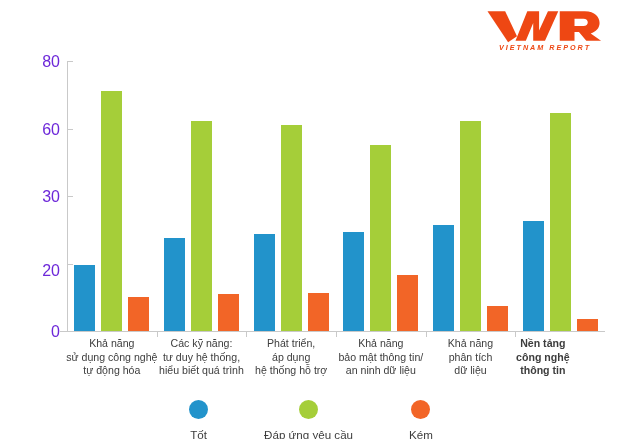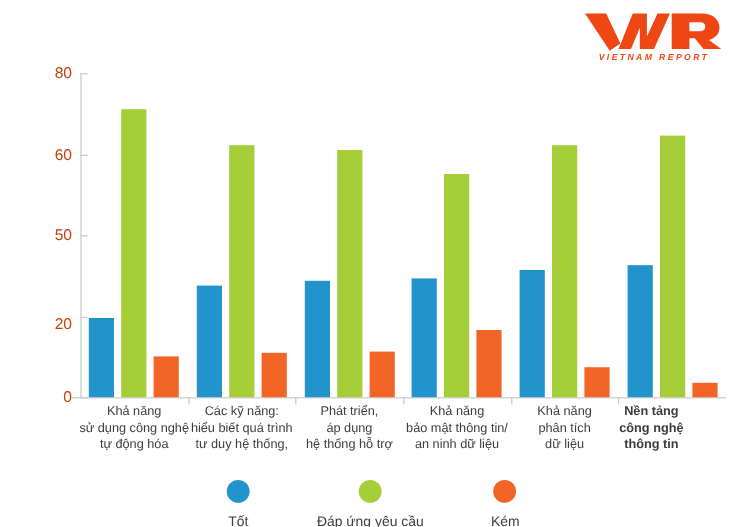"80" .ytick-label { color: #c2410c -> #6d28d9; font-size: 13px -> 16px }
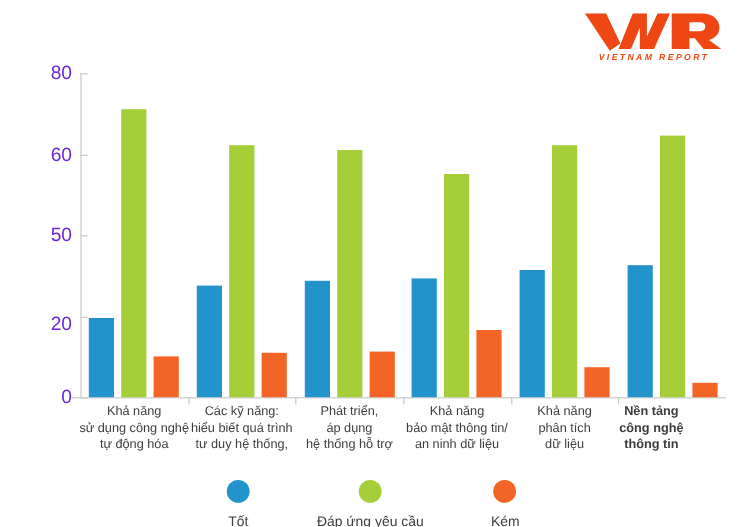"50" div.ytick-label { text: 50 -> 30 }
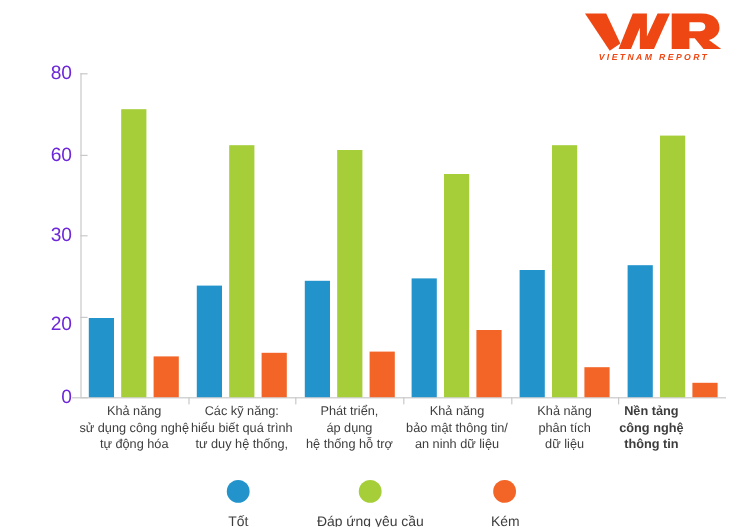"hiểu biết quá trình" div { order: before "tư duy hệ thống," -> after "tư duy hệ thống," }
